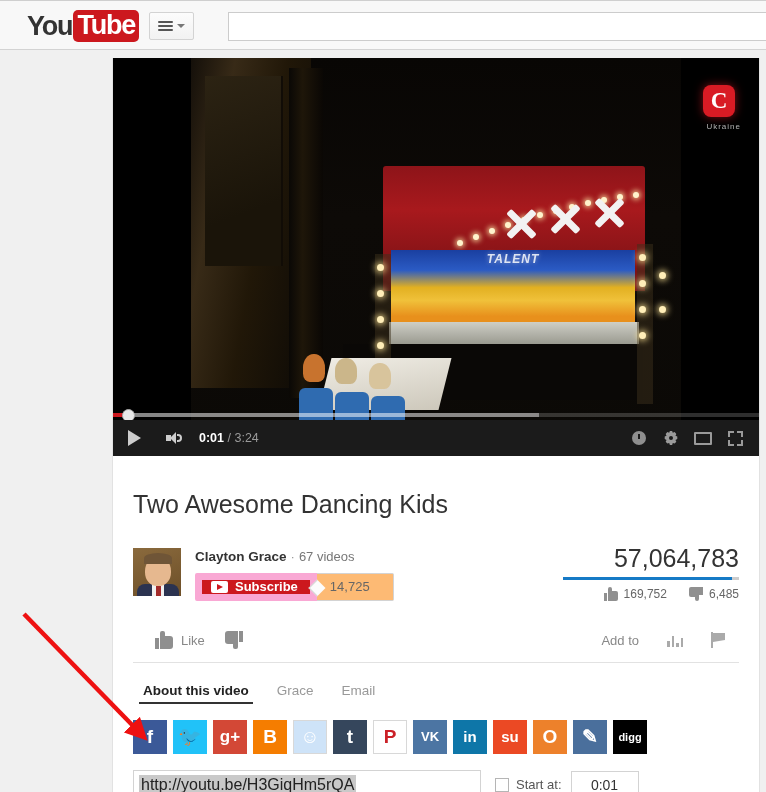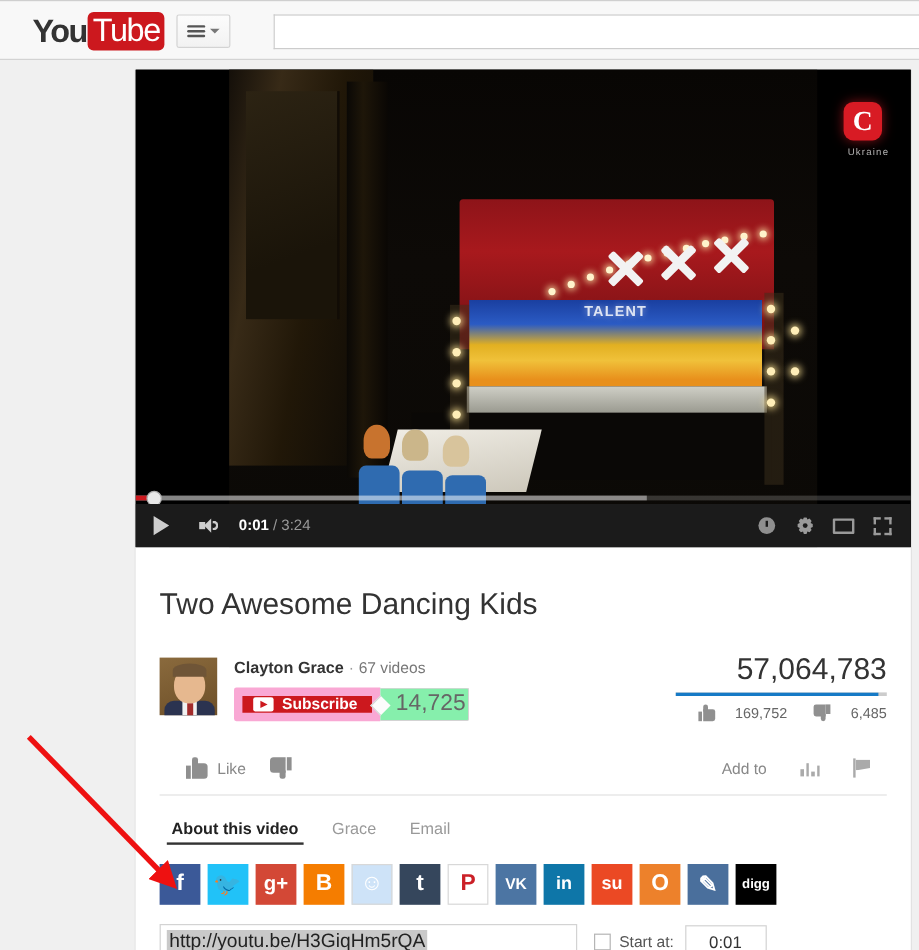"Tube" .yt-tube { font-weight: normal -> bold }
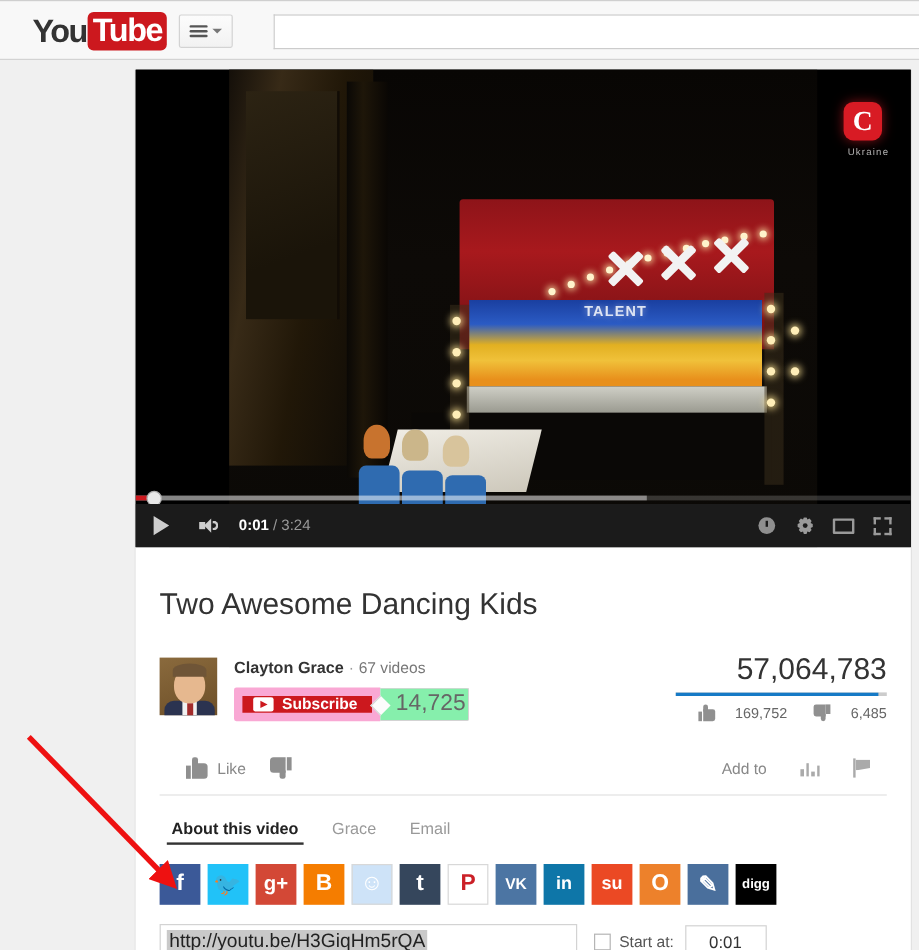"TALENT" .screen { font-style: none -> italic }
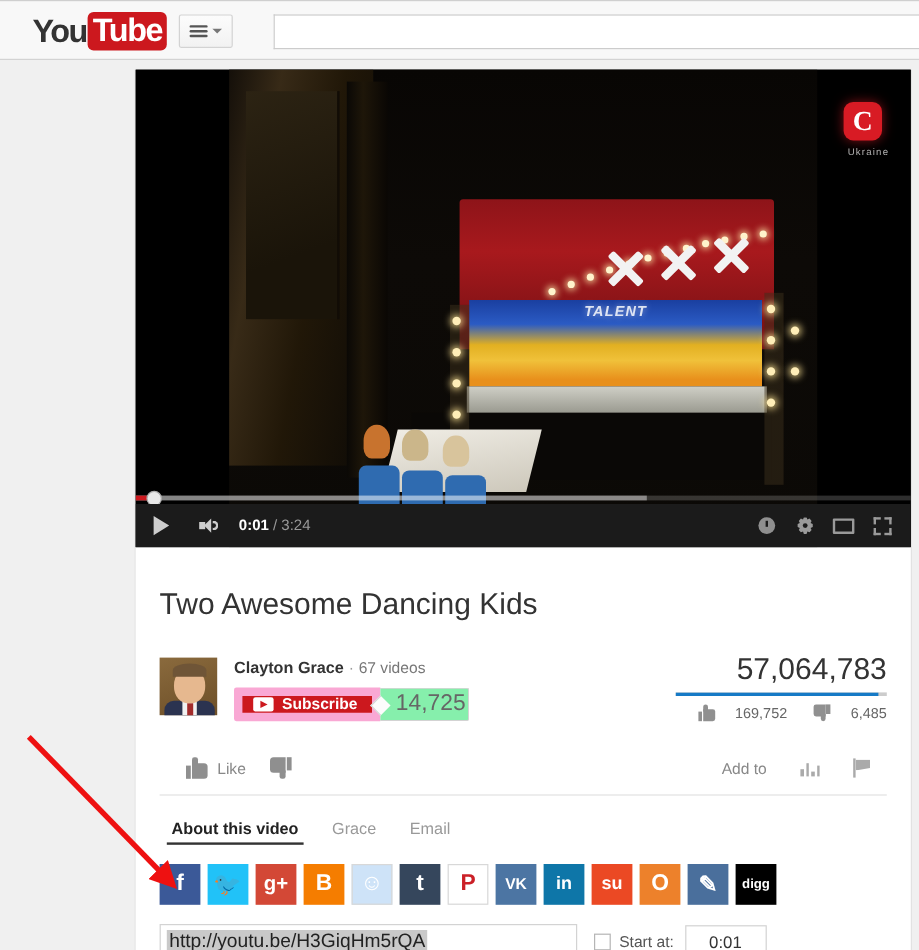"14,725" #sub-count { background: #86efac -> #fdba74; font-size: 19px -> 13px; padding: 0 2px 0 13px -> 0 23px 0 13px }
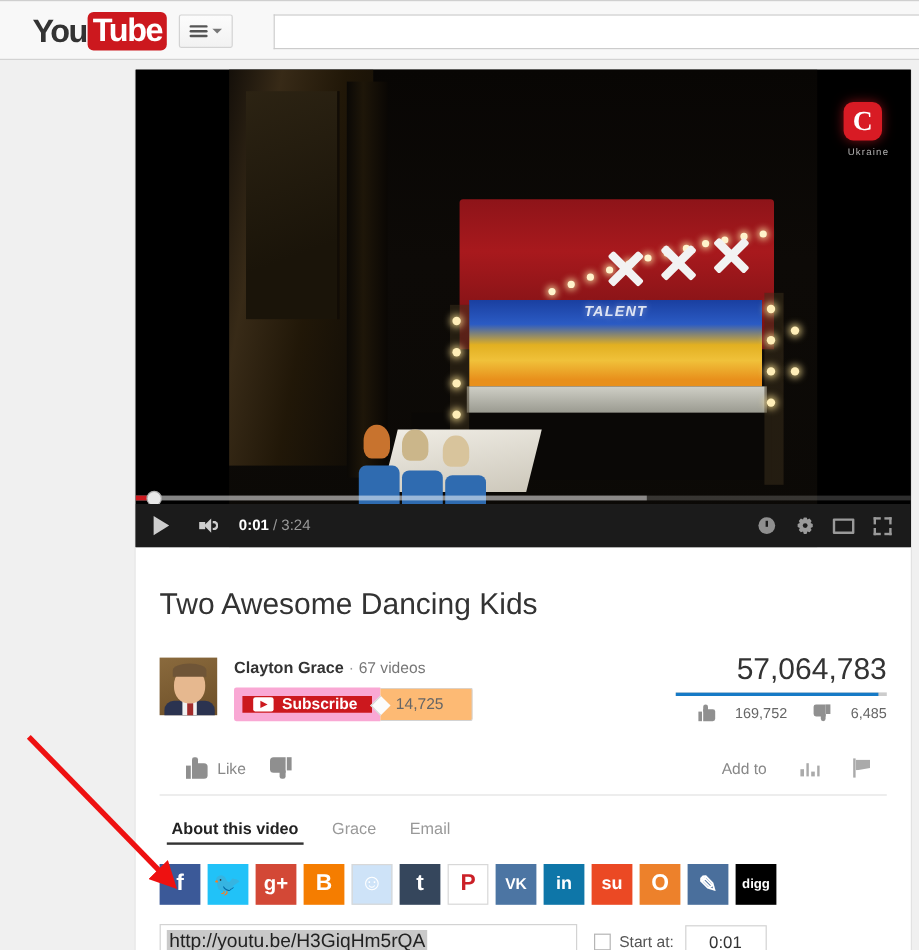"169,752" .rate-item { gap: 17px -> 6px }
